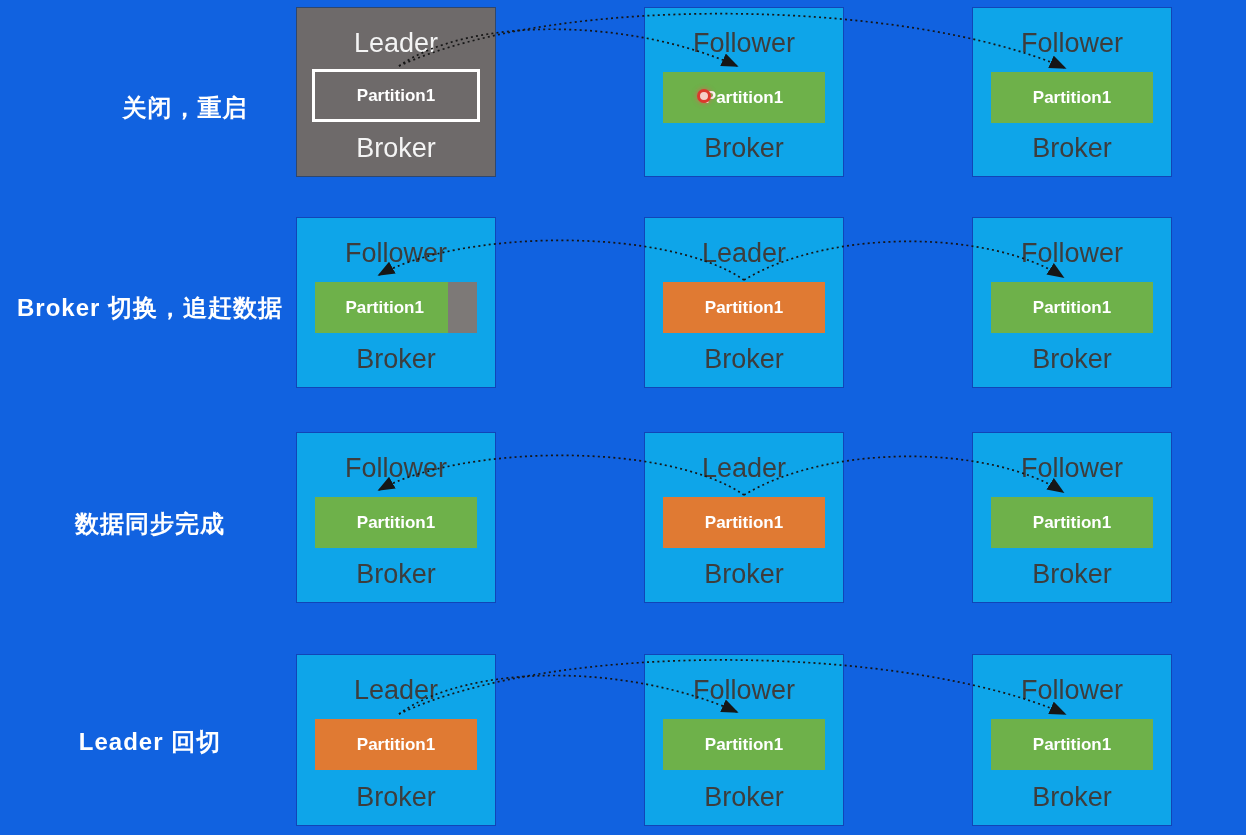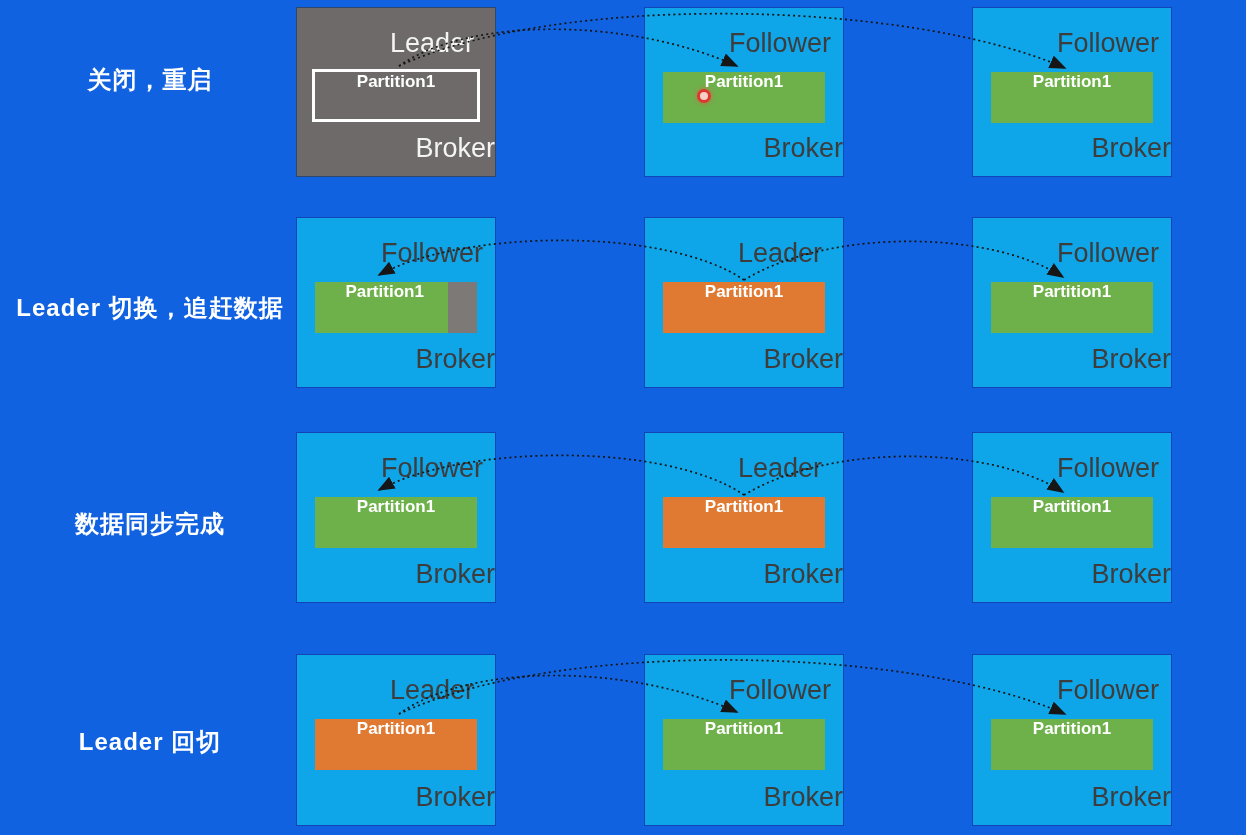"Leader" .role { padding-left: 36px -> none }
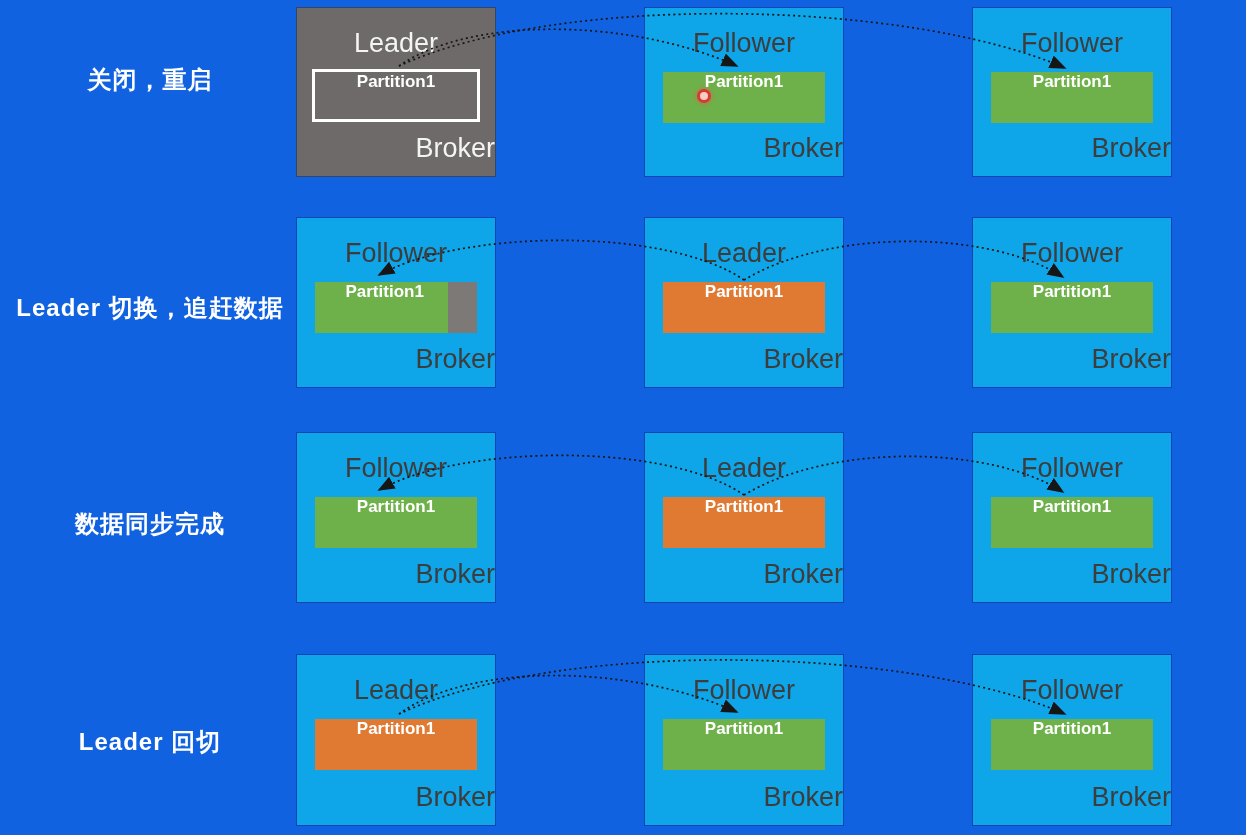"关闭，重启" div.row-label { padding-left: none -> 35px; top: 64px -> 92px }
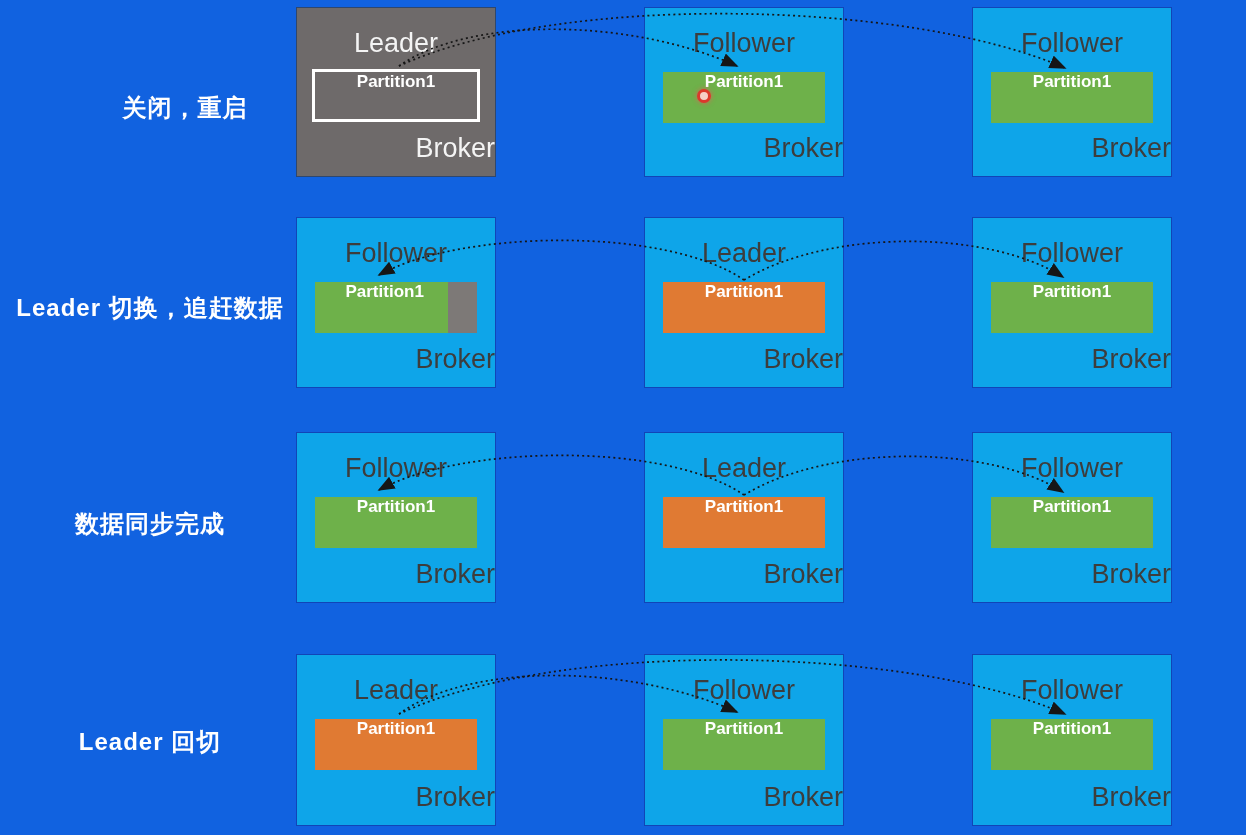"Partition1" .partition { align-items: flex-start -> center }
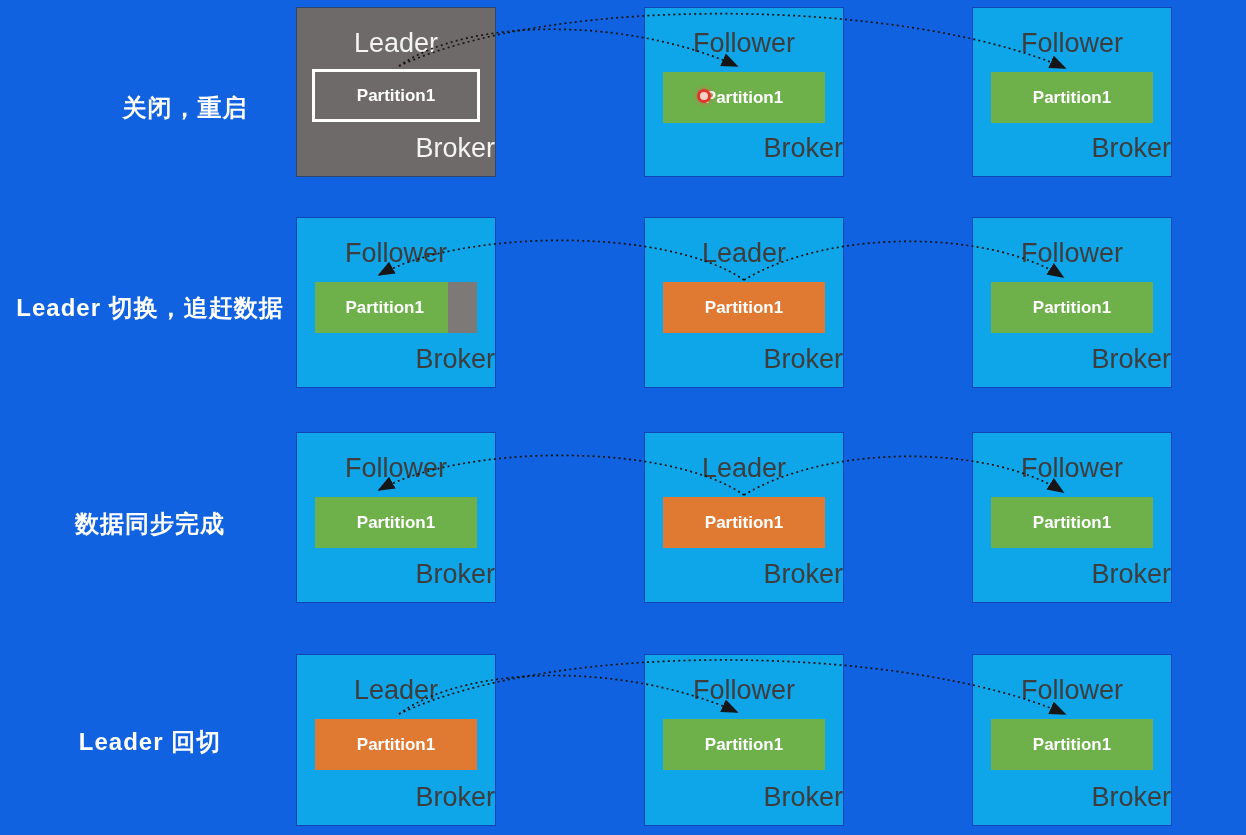"Broker" .footer-label { text-align: right -> center }
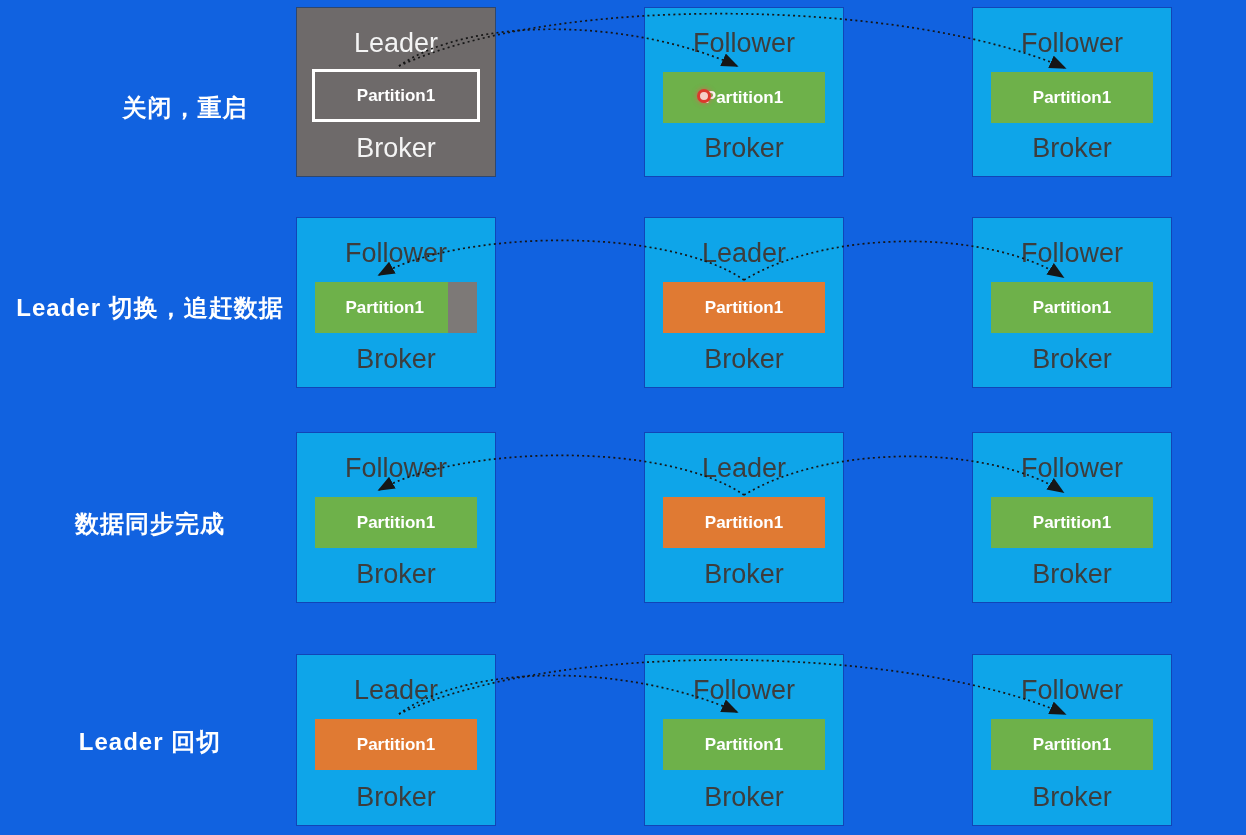"Leader 切换，追赶数据" div.row-label { text: Leader -> Broker }
